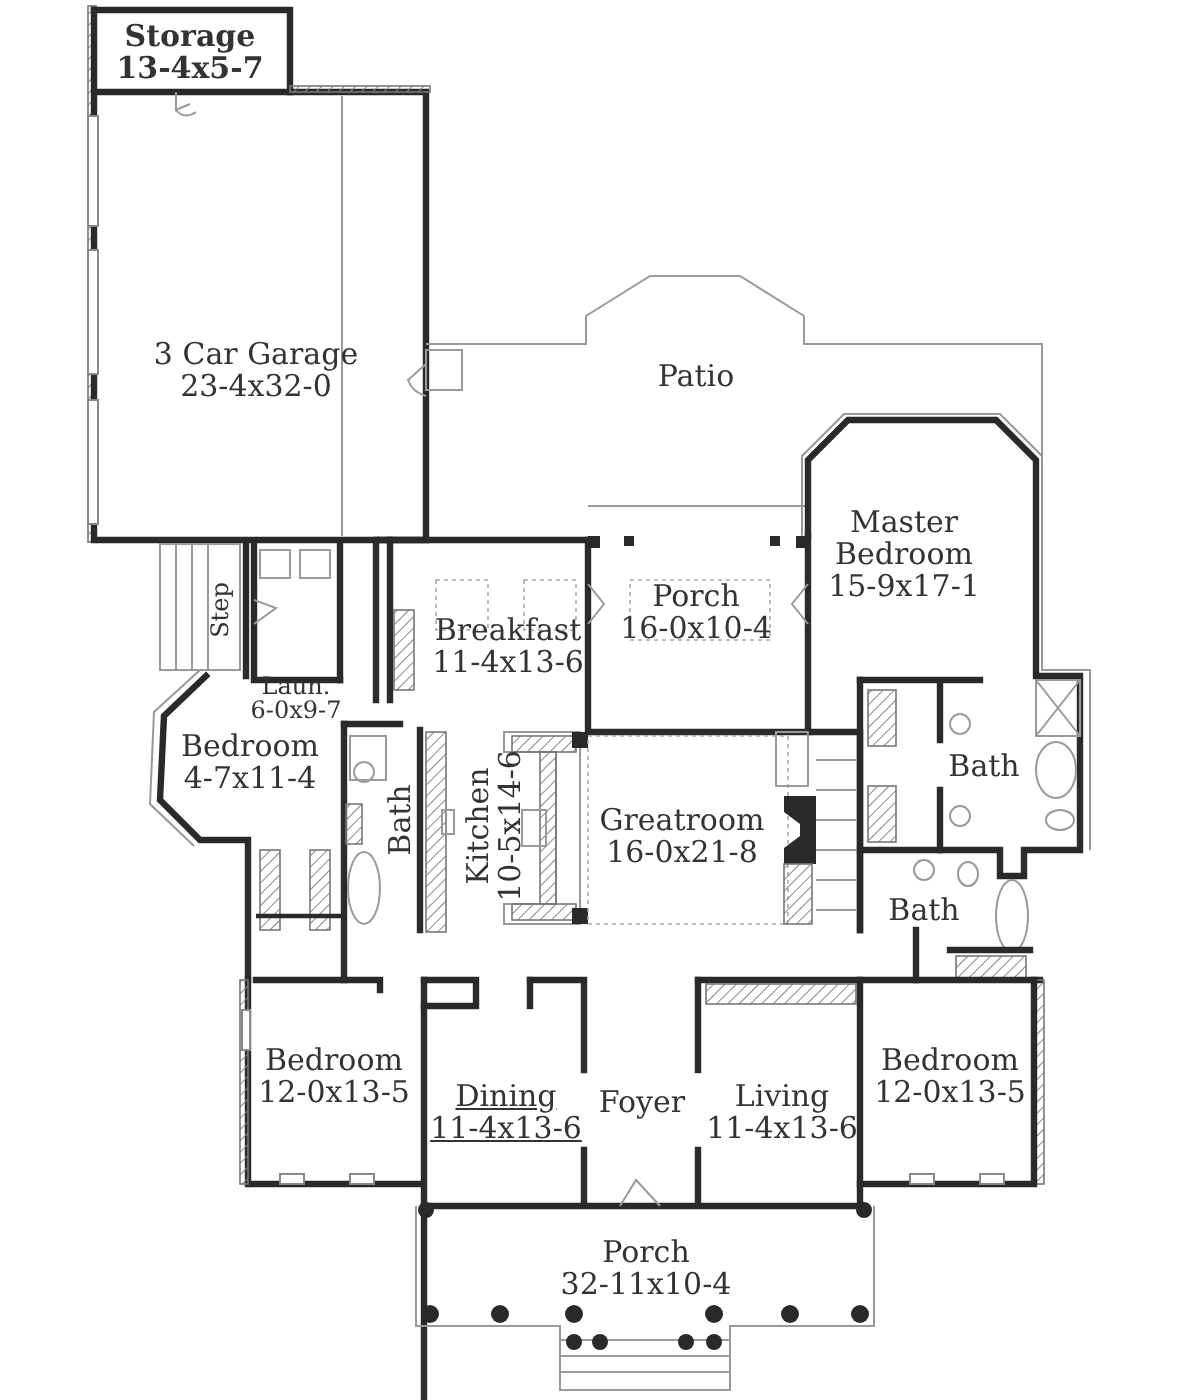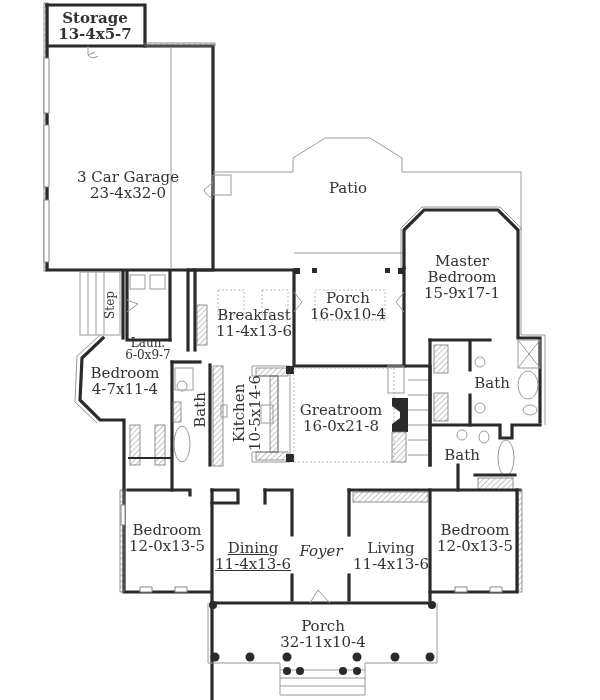"Master" div.label { left: 462px -> 452px }
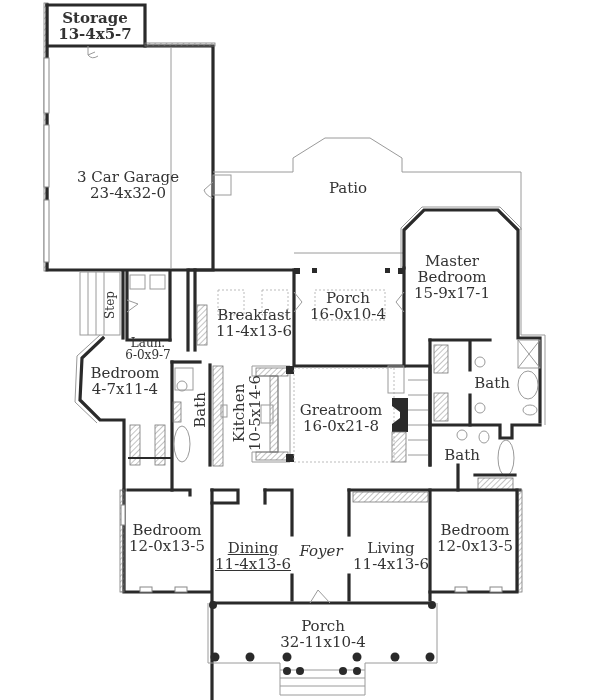"Foyer" div.label { font-style: italic -> none }
